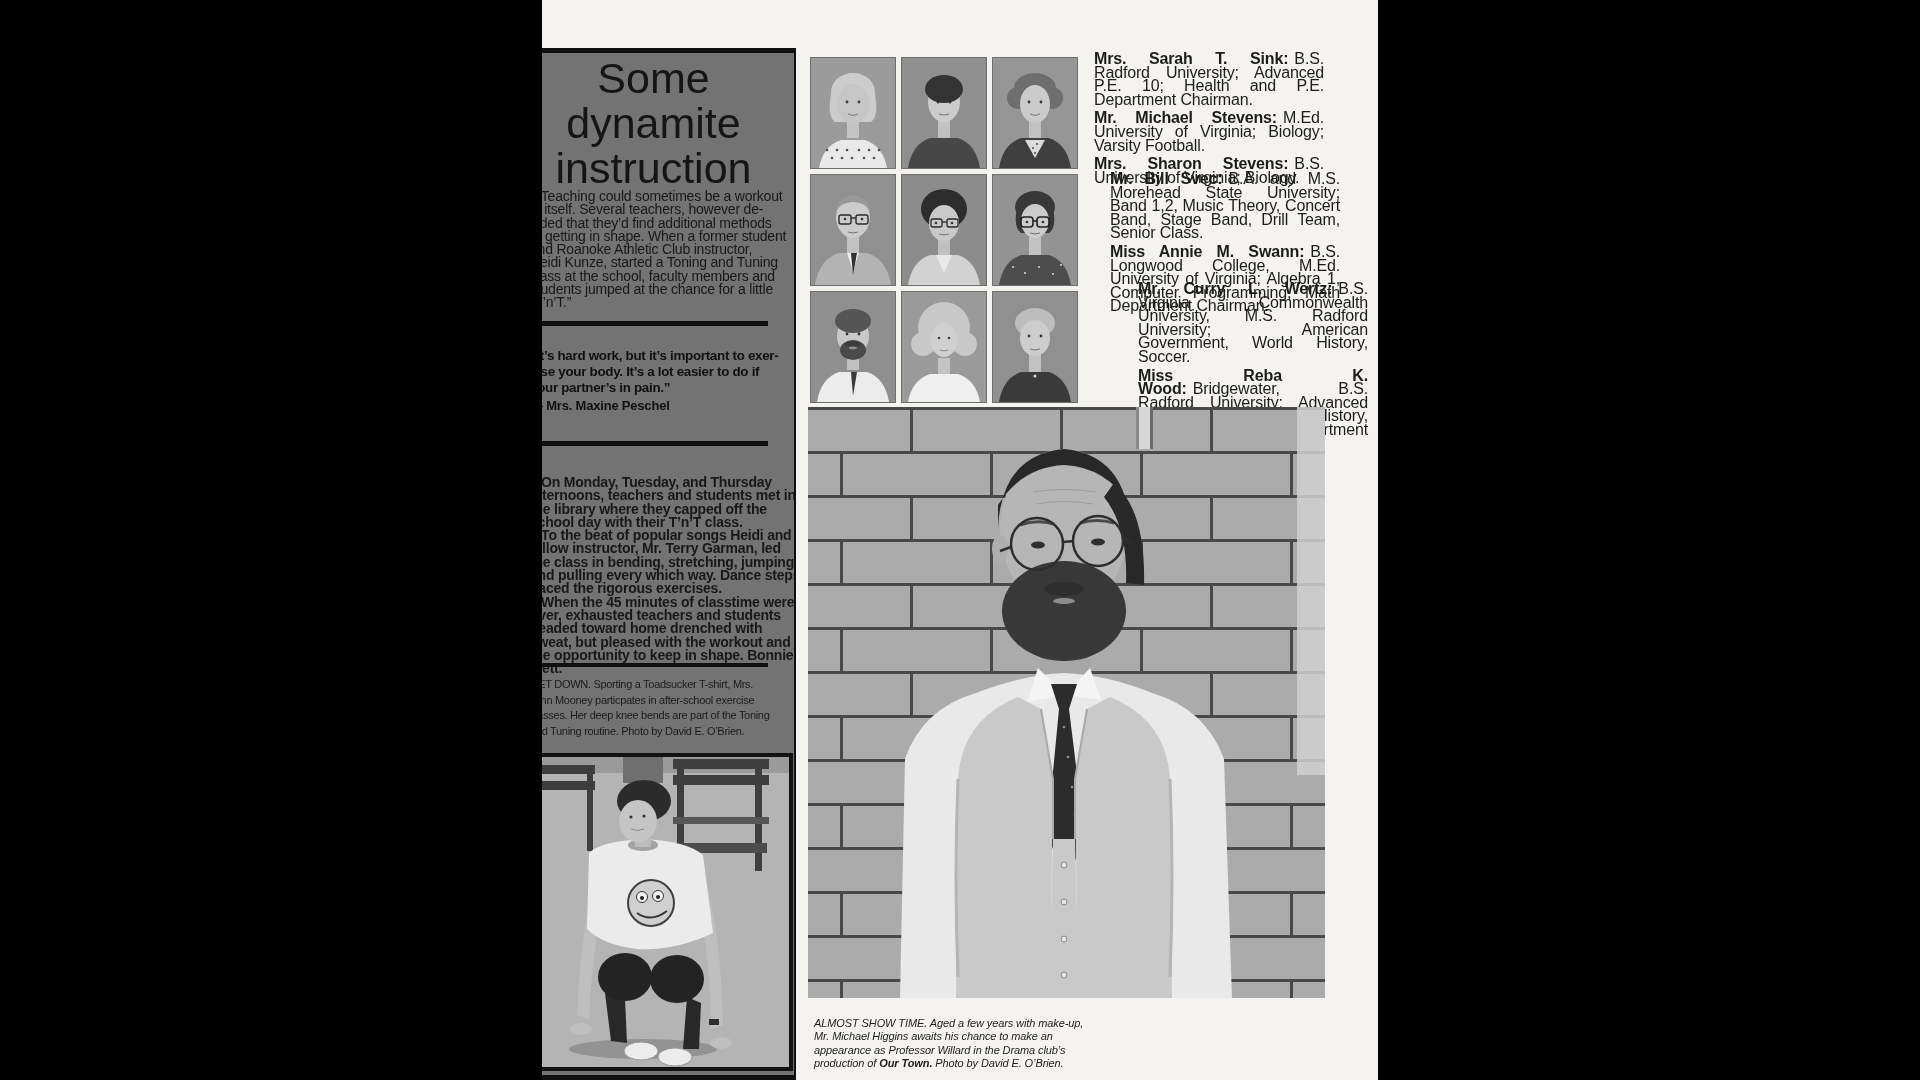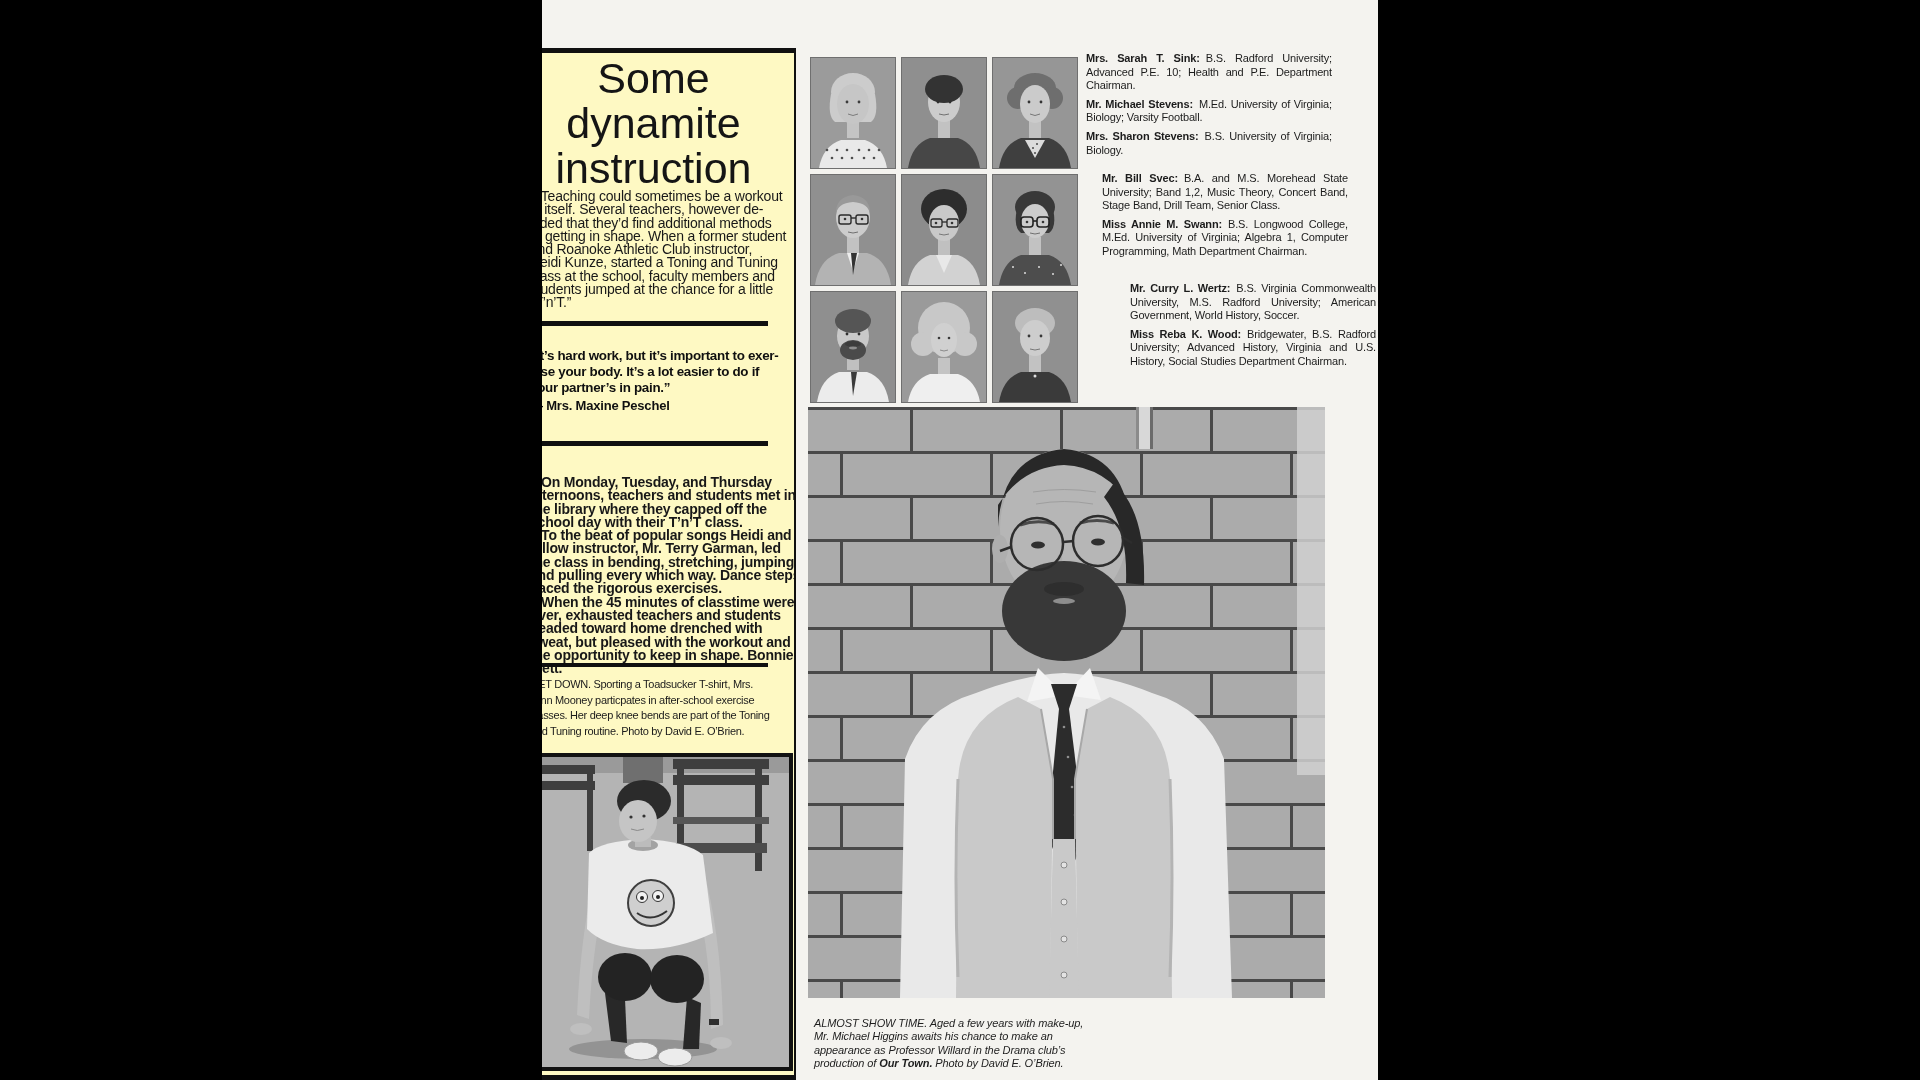"Some" .feature-box { background: #fef9c3 -> #737373 }
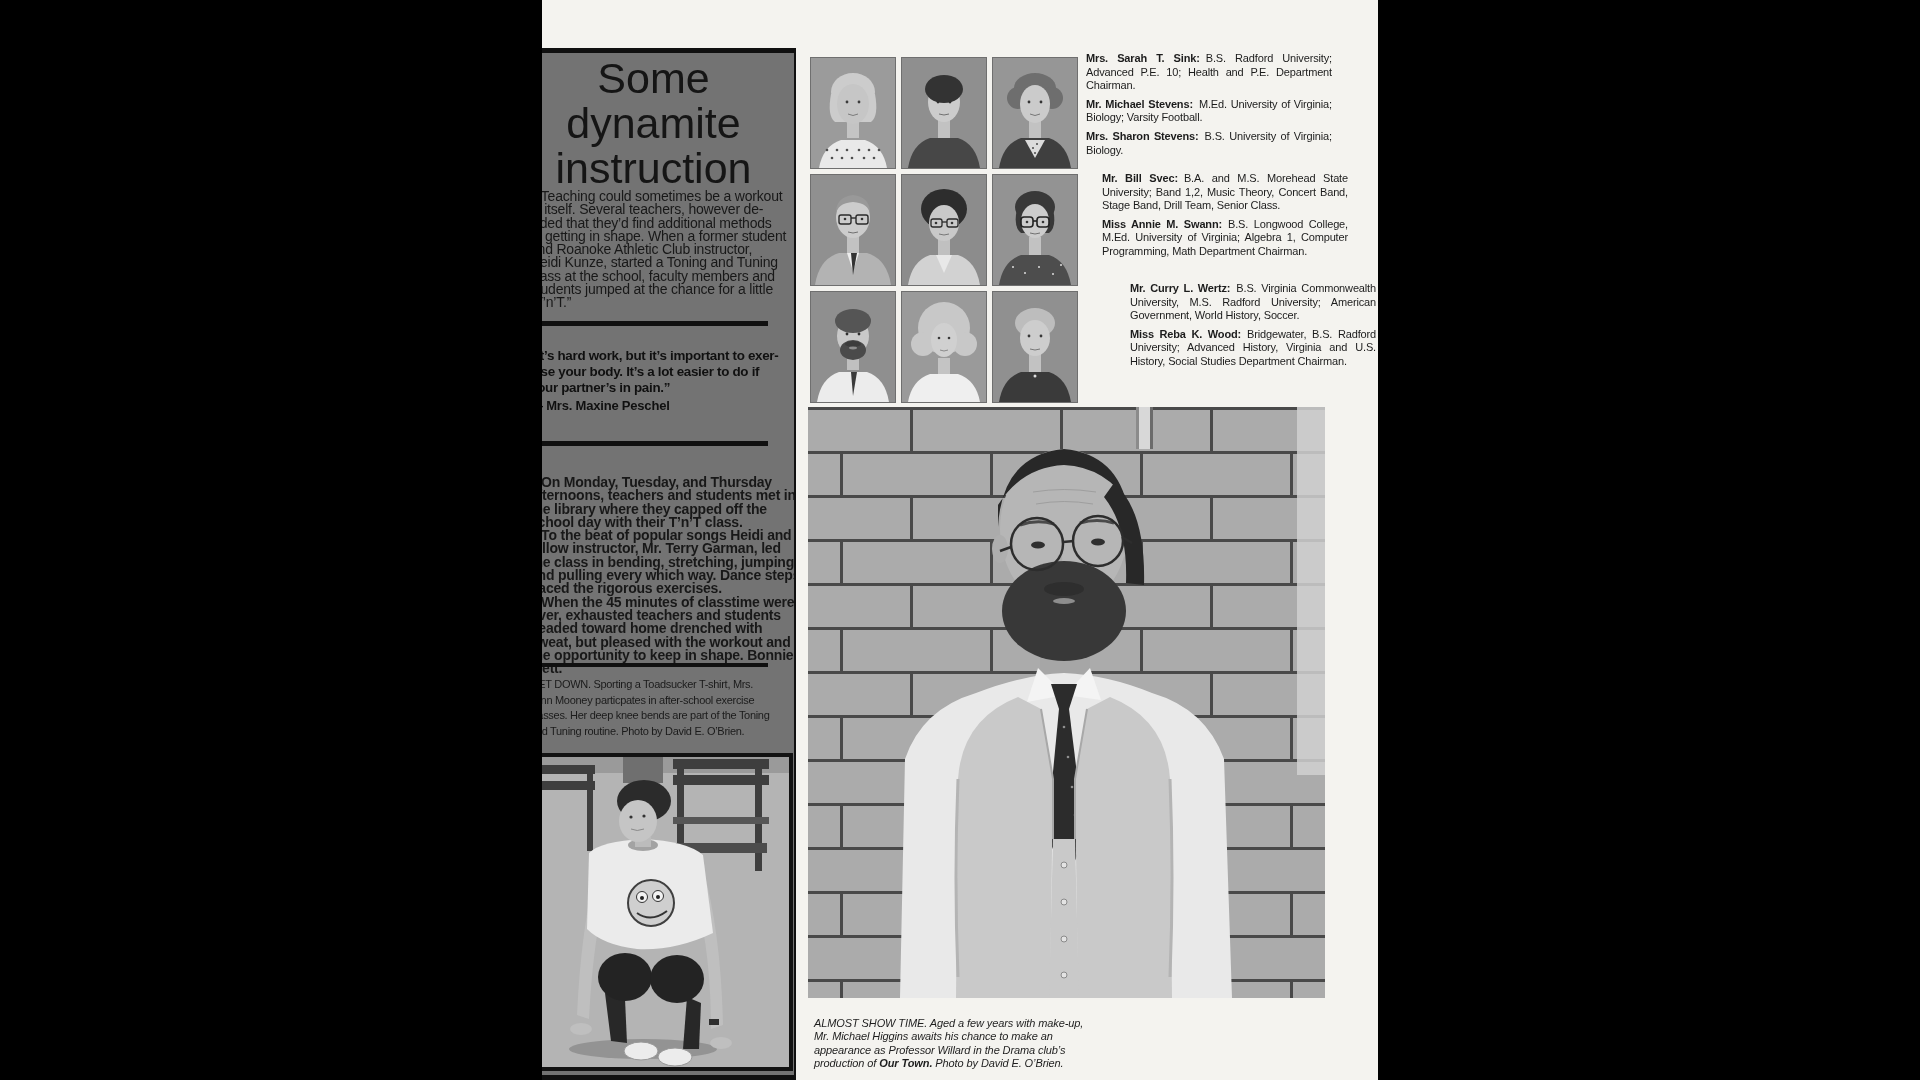"Mrs. Sarah T. Sink: B.S." .entry { font-size: 11px -> 16px; margin: 0 8px 5px -> 0 16px 5px }
